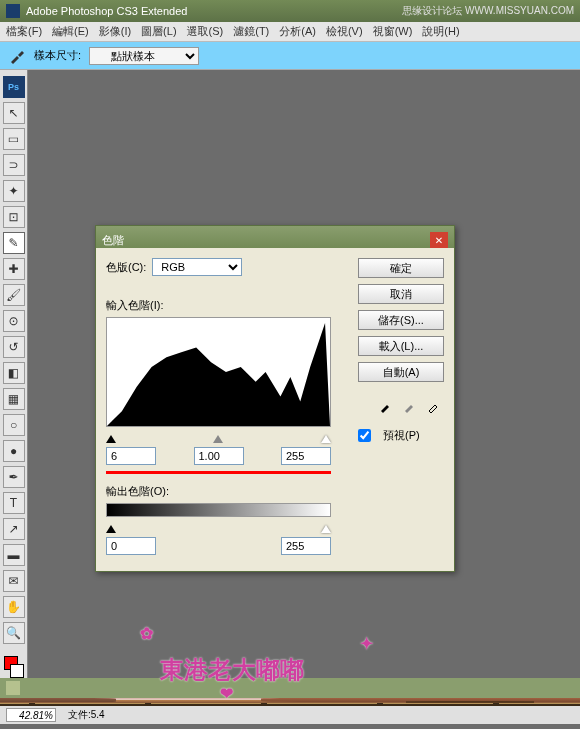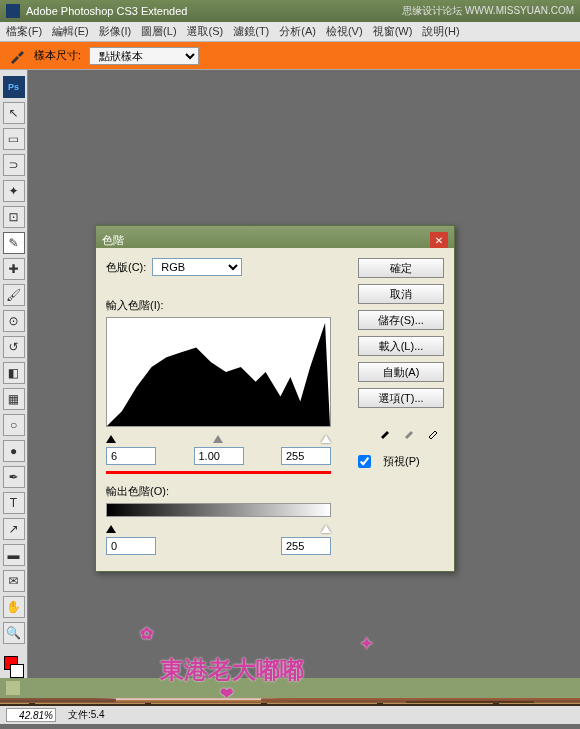"樣本尺寸:" .optbar { background: #f97316 -> #7dd3fc }
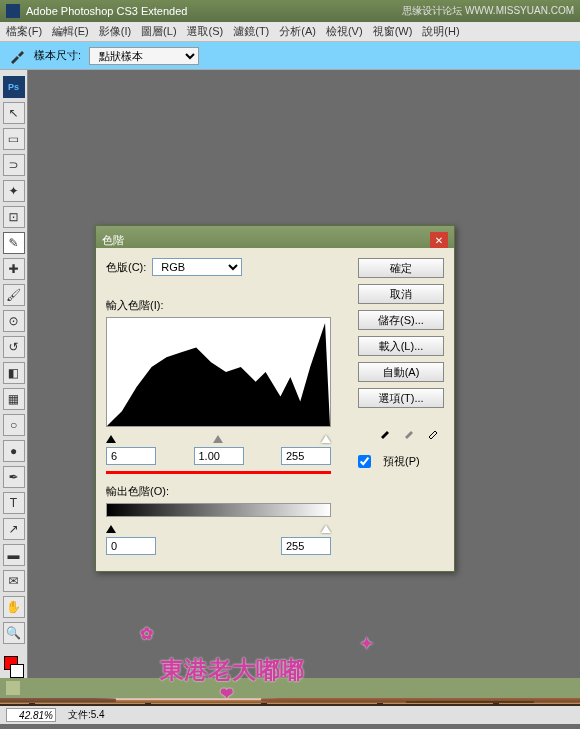"點狀樣本" .opt-select { padding: 0 5px -> 0 17px }
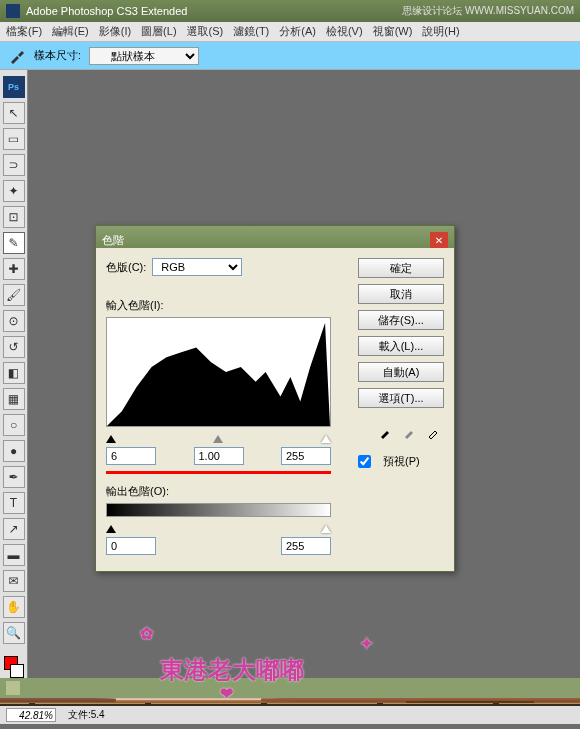"選項(T)..." button.btn { html: <button>選項(T)...</button> -> none }
